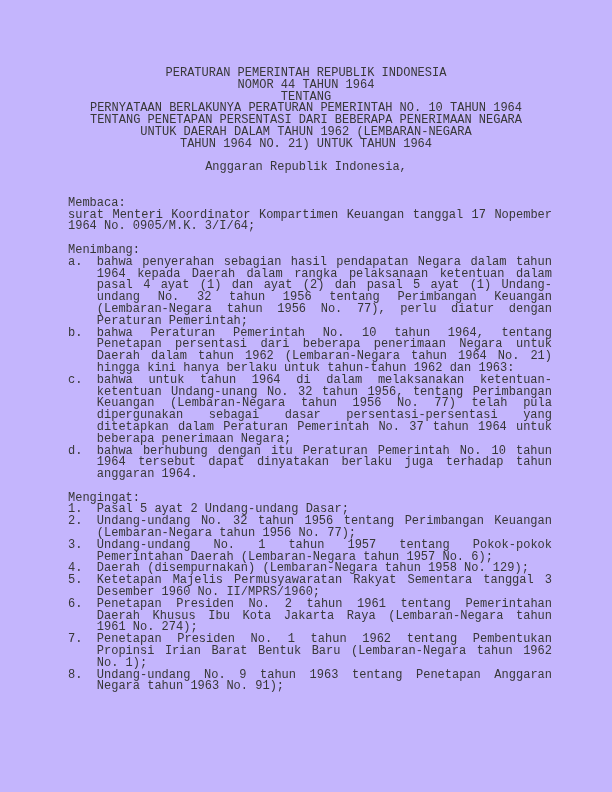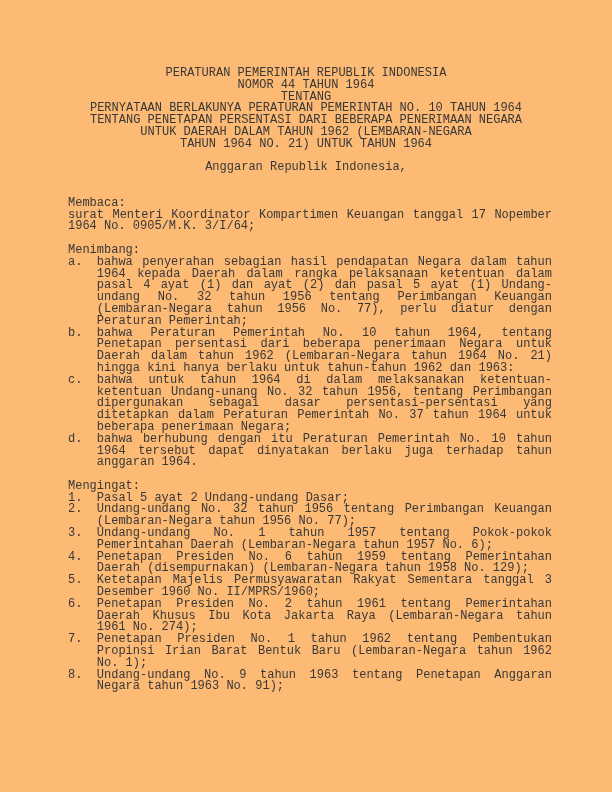"PERATURAN PEMERINTAH REPUBLIK INDONESIA" .page { background: #fdba74 -> #c4b5fd }
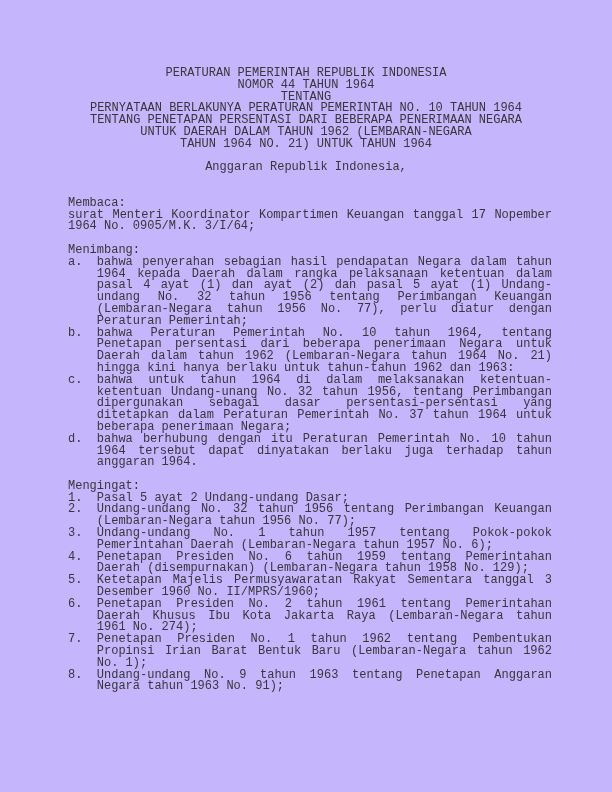"Keuangan (Lembaran-Negara tahun 1956 No." div.ln { html: none -> <div>Keuangan (Lembaran-Negara tahun 1956 No. 77) telah pula</div> }
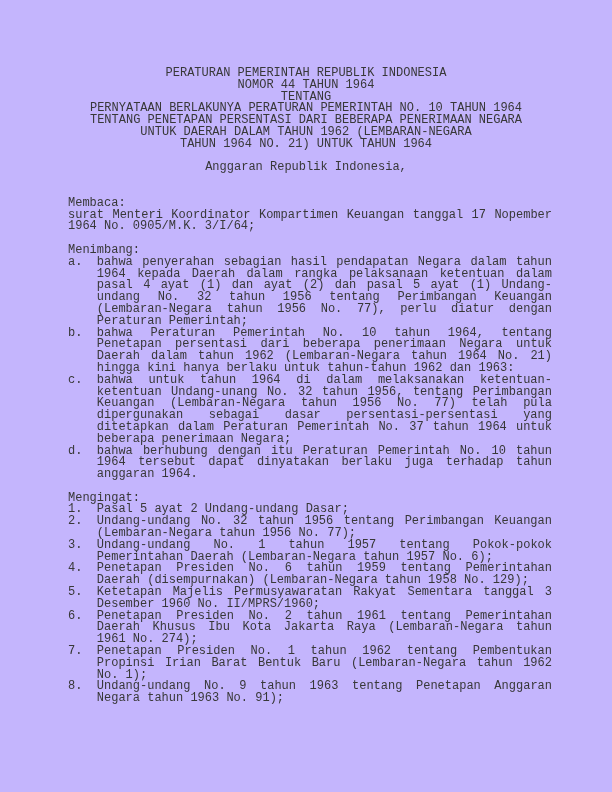"Penetapan Presiden No. 6 tahun" div.ln { html: <div>Penetapan Presiden No. 6 tahun 1959 tentang Pemerintahan</div> -> none }
